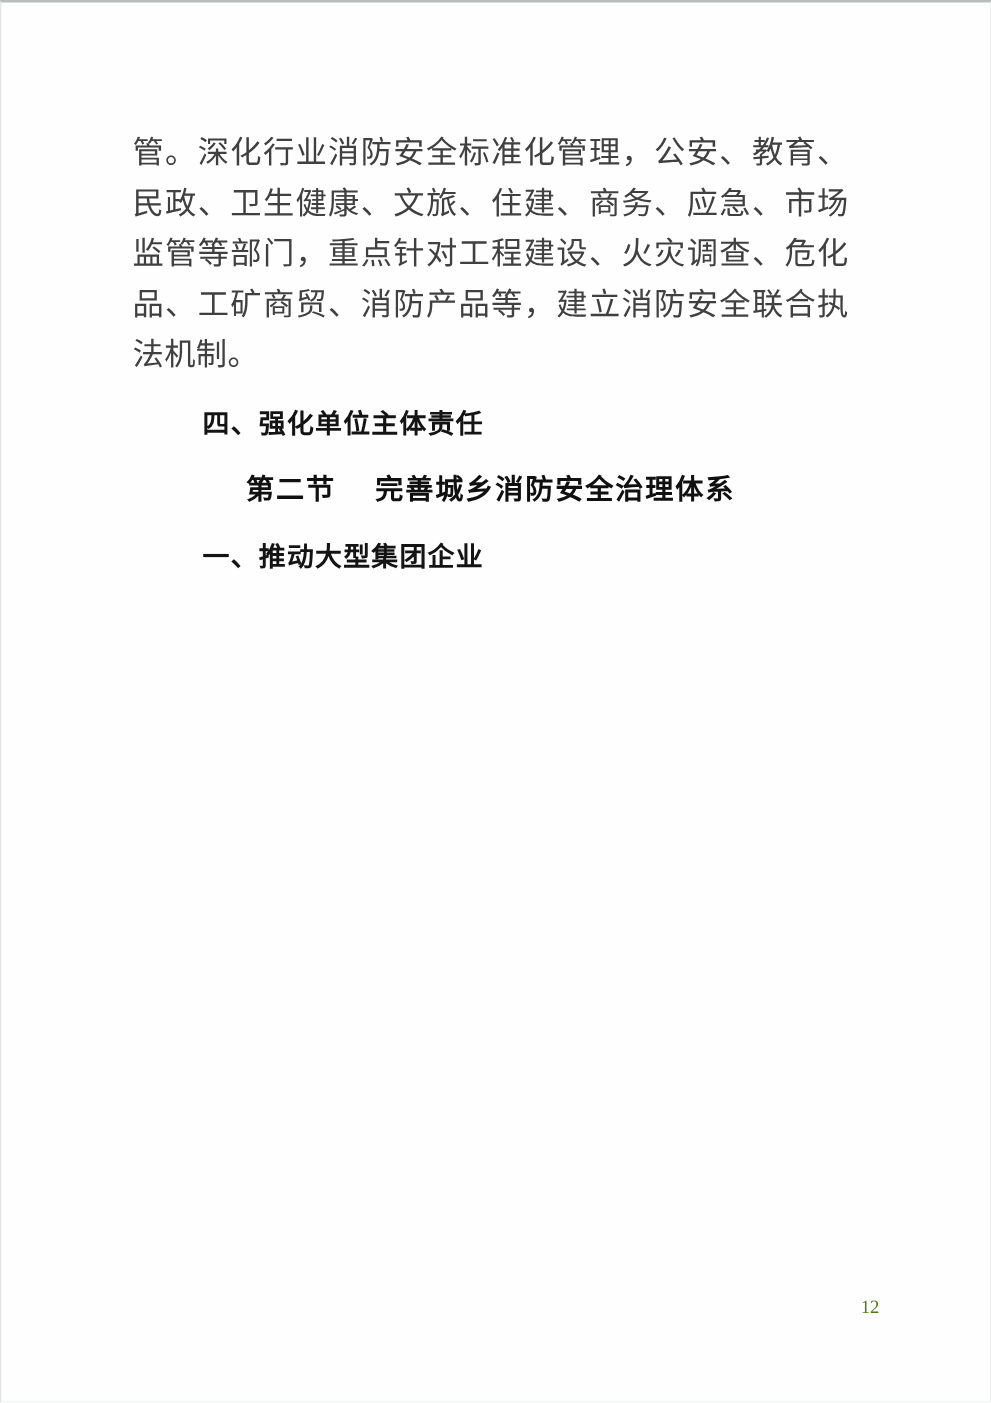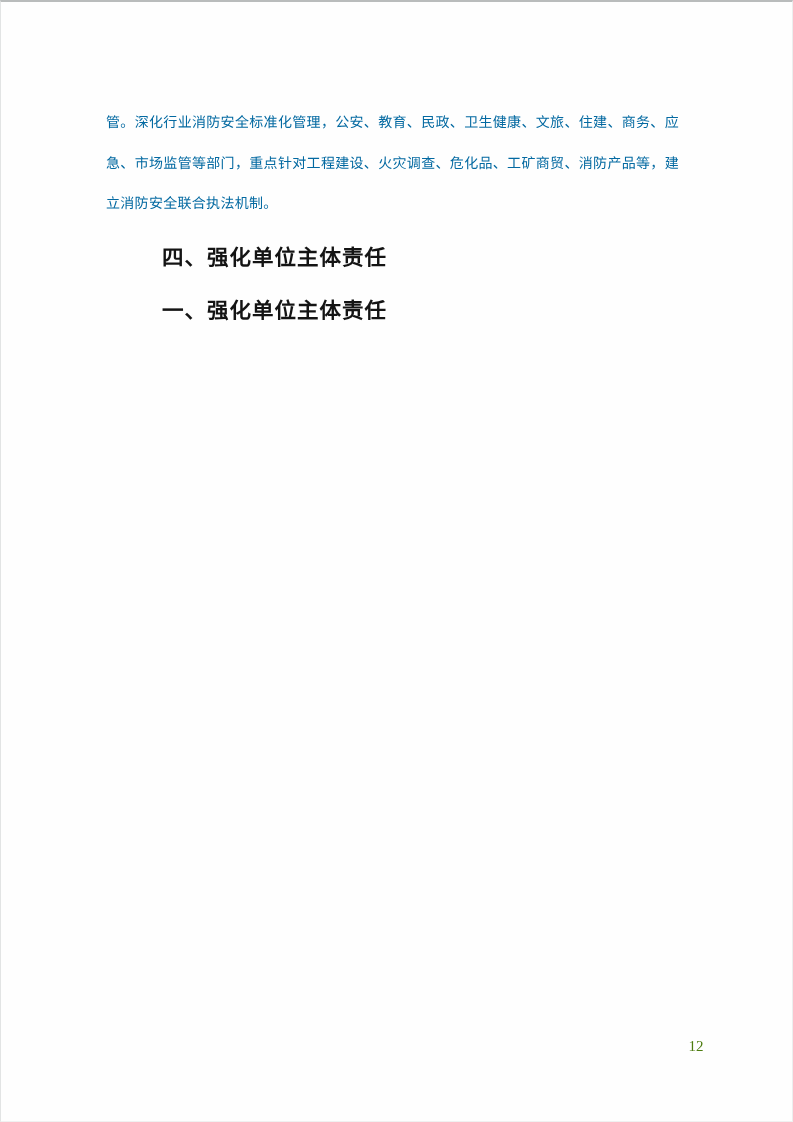"管。深化行业消防安全标准化管理，公安、教育、民政、卫生健康、文旅、住建、商务、应" .body-par { color: #0369a1 -> #404040; font-size: 14px -> 25px }
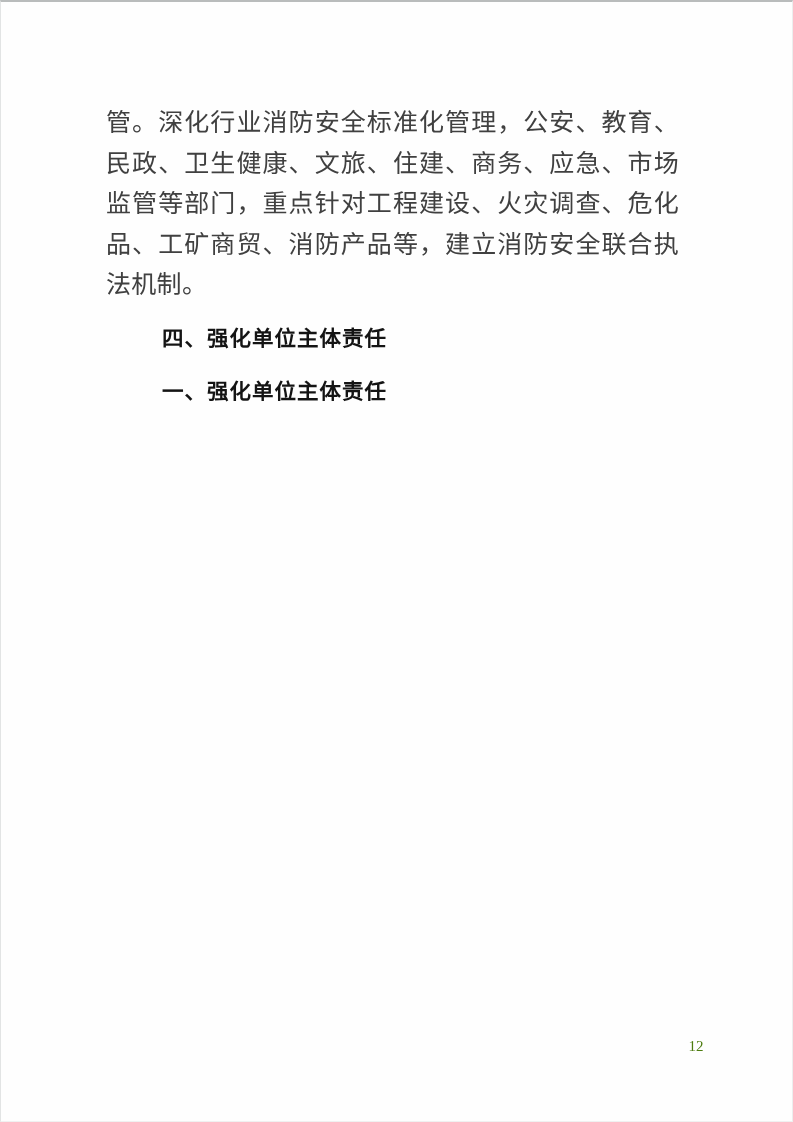"第二节 完善城乡消防安全治理体系" h2.section-heading { html: none -> <h2> <span>第二节</span><span>完善城乡消防安全治理体系</span> </h2> }
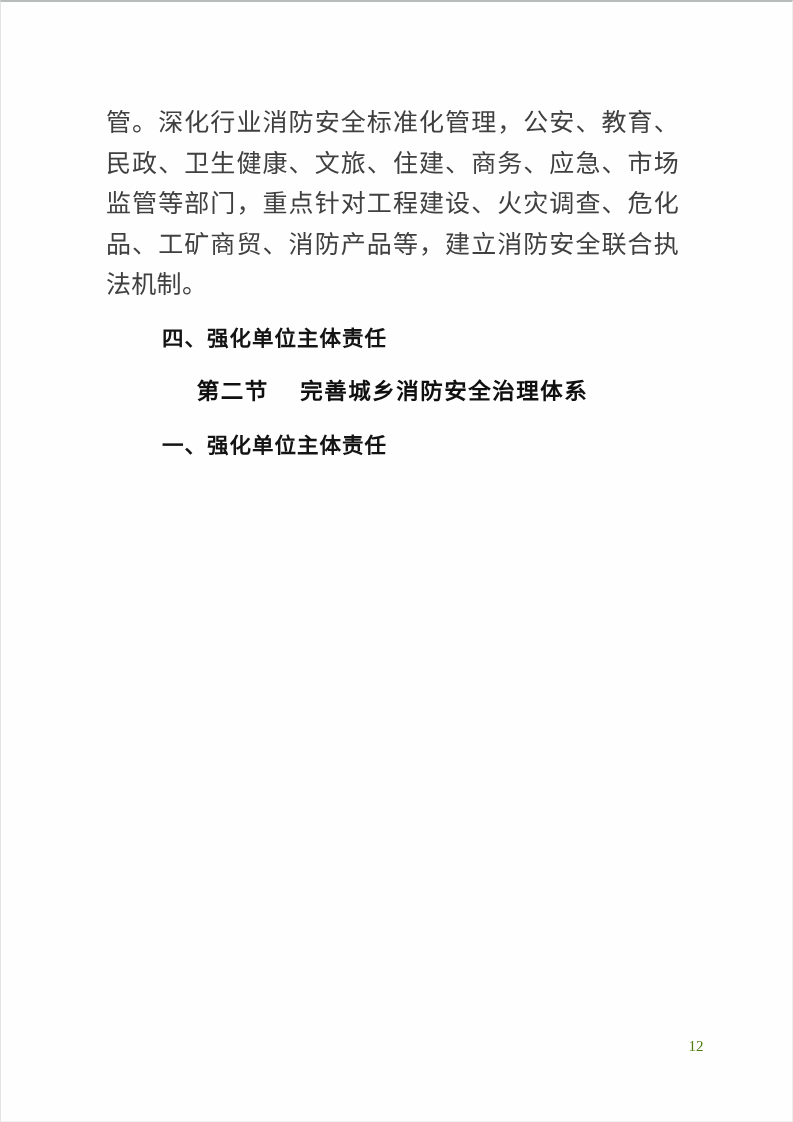"一、强化单位主体责任" h3.h-num { text: 强化单位主体责任 -> 推动大型集团企业 }
